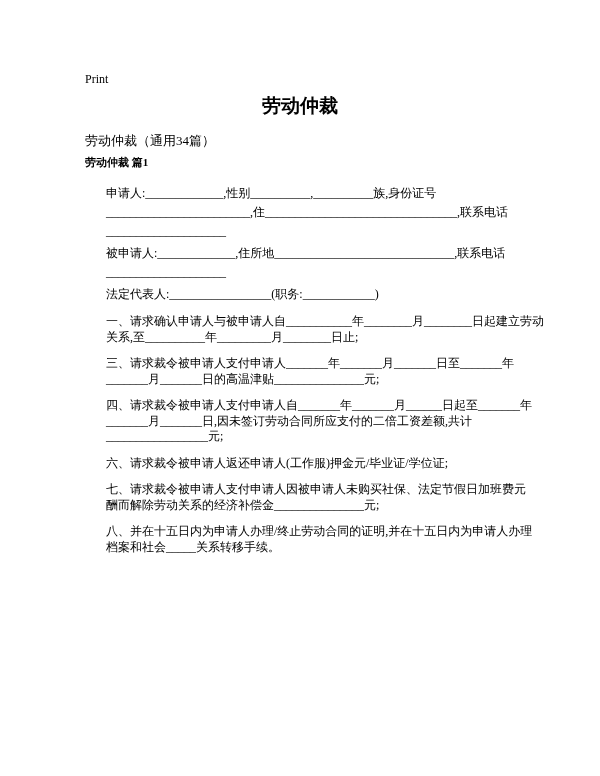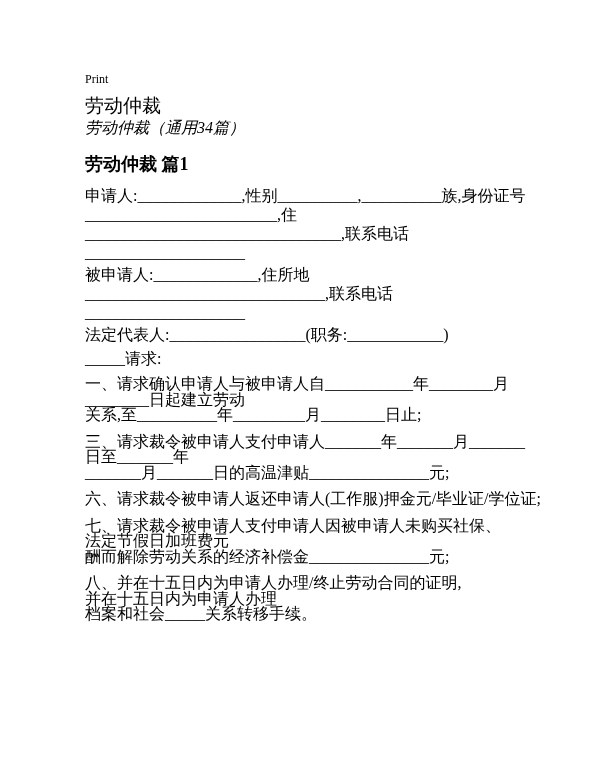"劳动仲裁" .doc-title { font-weight: 400 -> 700; text-align: none -> center }
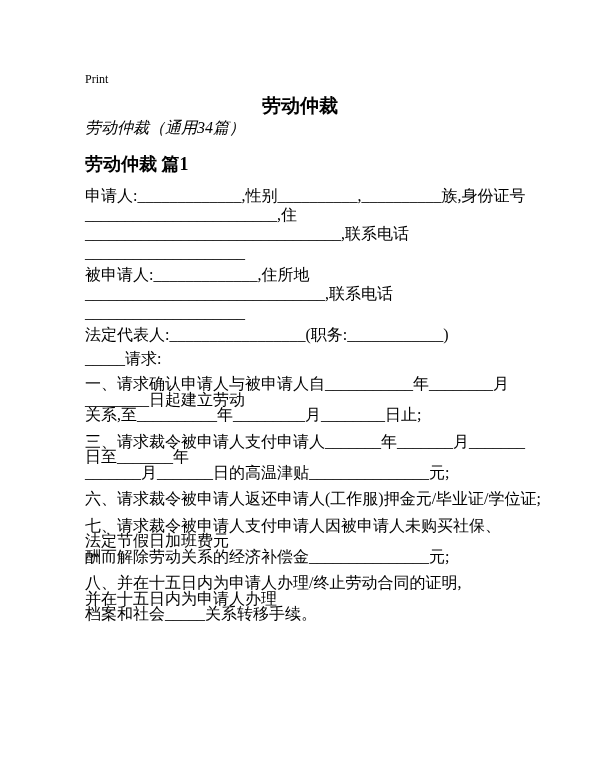"劳动仲裁（通用34篇）" .doc-subtitle { font-size: 16px -> 13px; font-style: italic -> none; margin-top: 4px -> 17px }
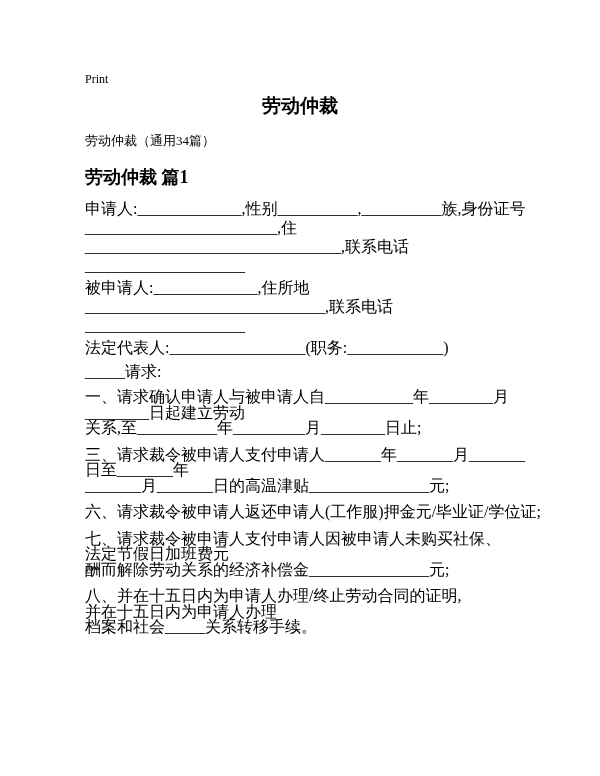"劳动仲裁 篇1" .doc-heading { font-size: 18px -> 11px; margin-top: 22px -> 7px }
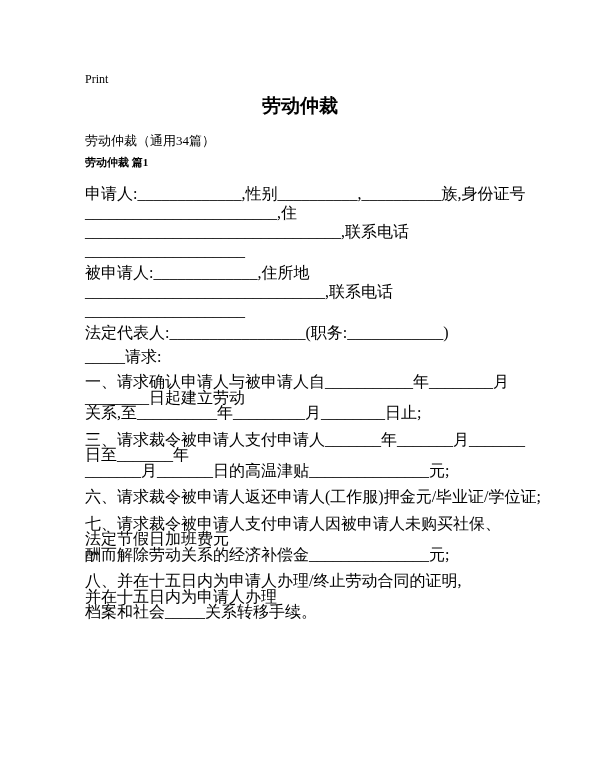"申请人:_____________,性别__________,_________" .para { font-size: 16px -> 12px; margin-left: none -> 21px }
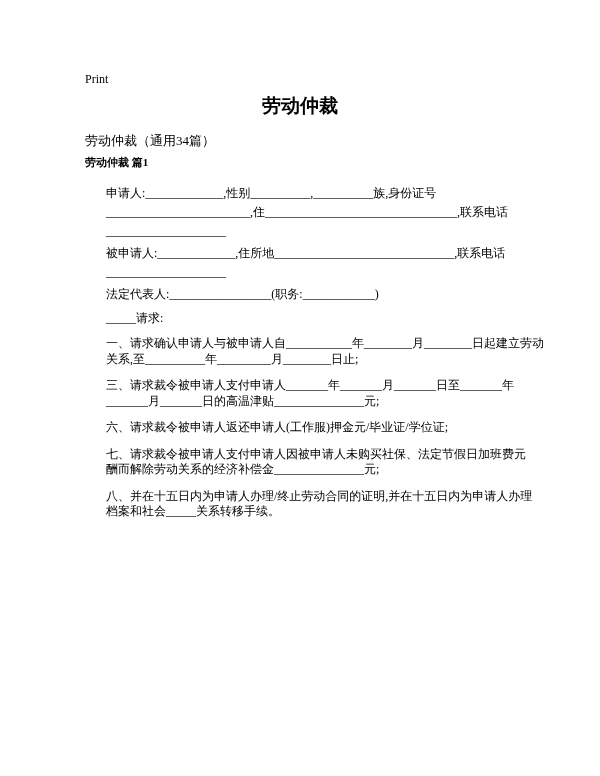"_____请求:" div.para { html: <div>_____请求:</div> -> none }
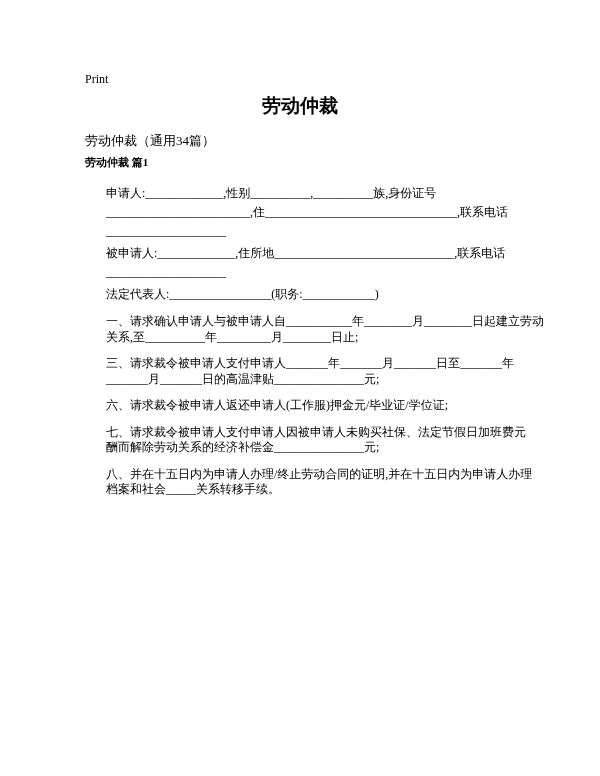"四、请求裁令被申请人支付申请人自_______年_______月______日起" div.para { html: none -> <div>四、请求裁令被申请人支付申请人自_______年_______月______日起至_______年 _______月_______日,因未签订劳动合同所应支付的二倍工资差额,共计 _________________元;</div> }
